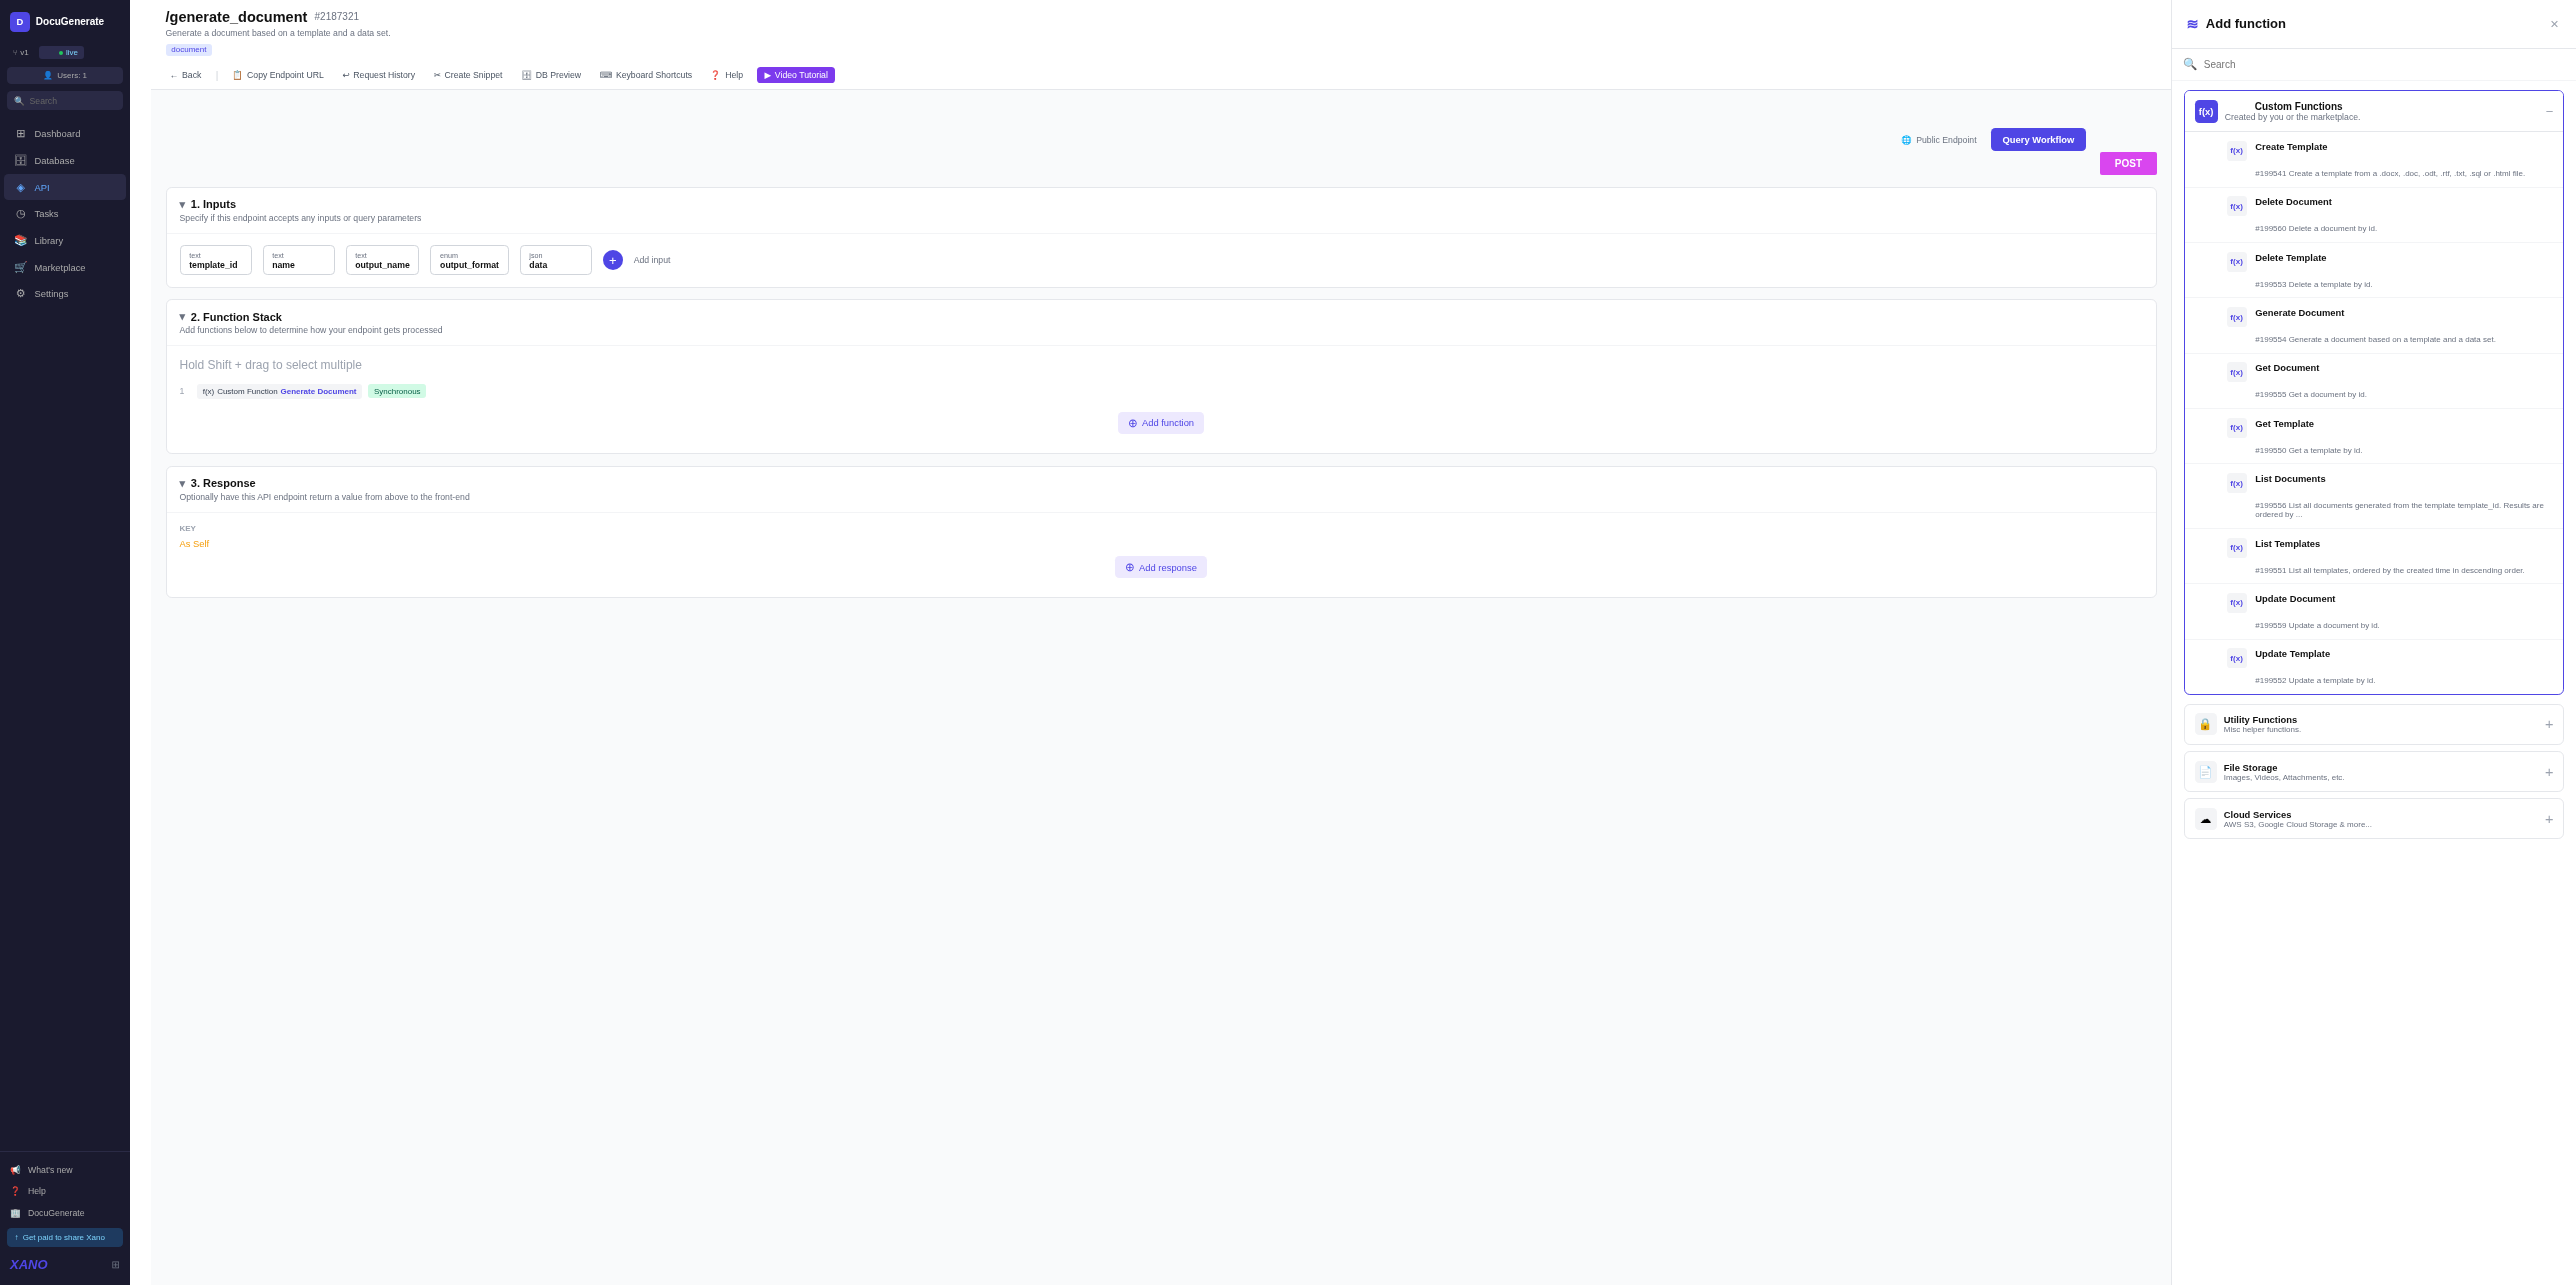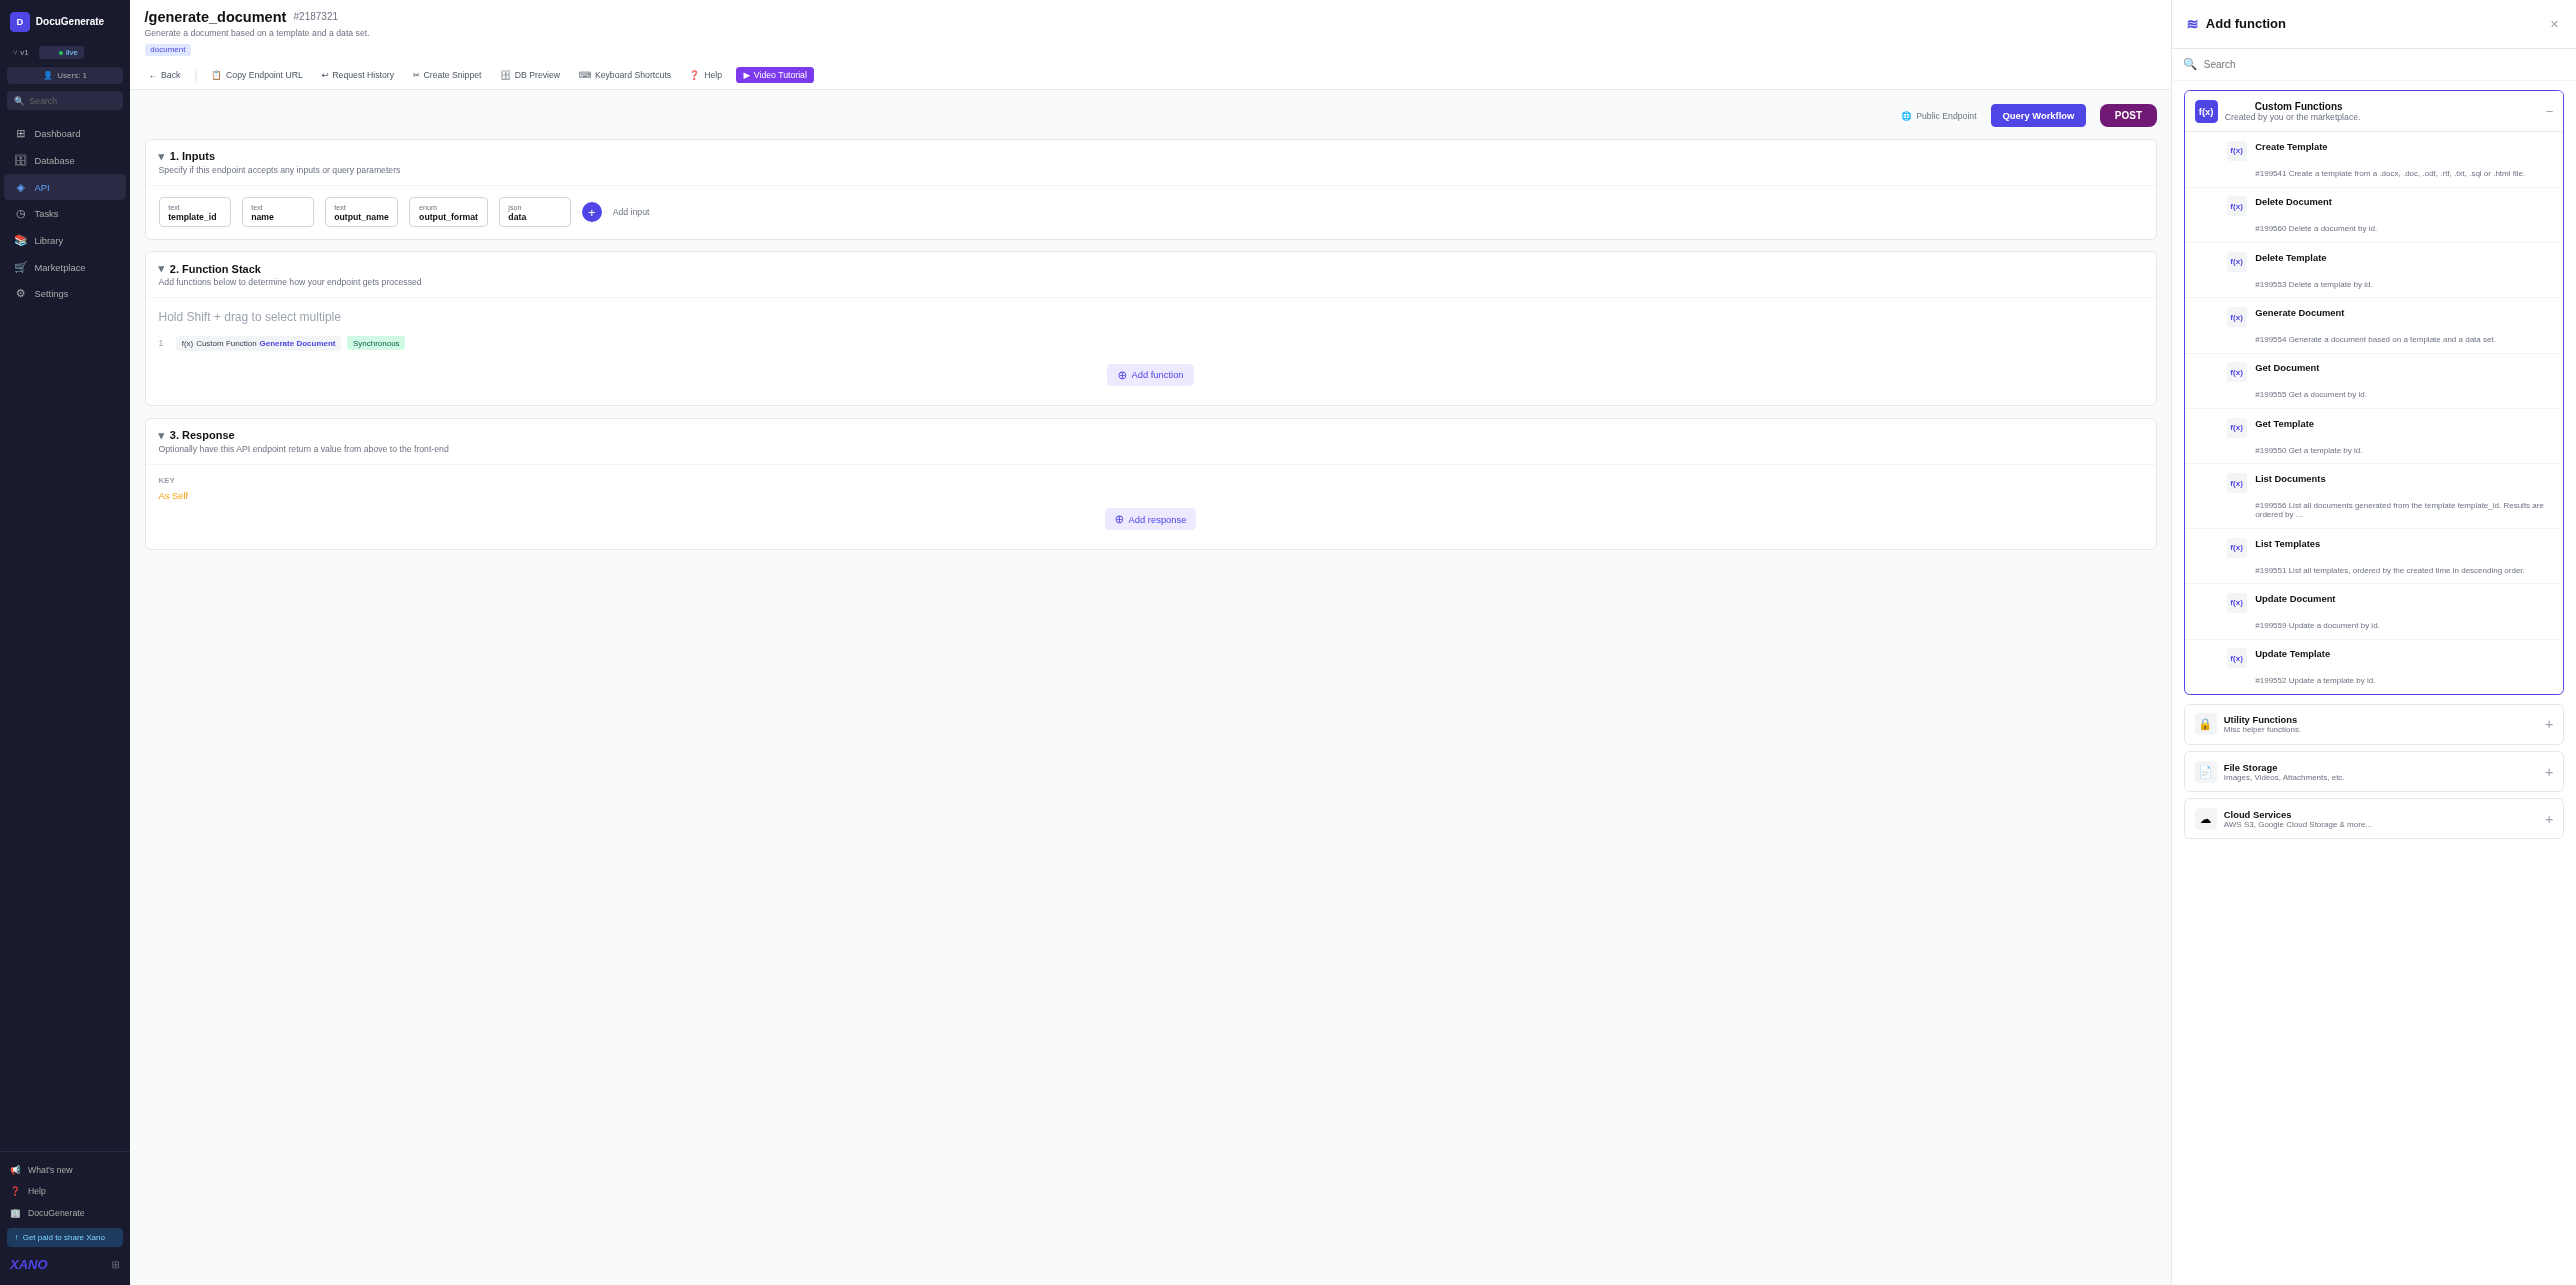"/generate_document" .main { padding-left: none -> 21px }
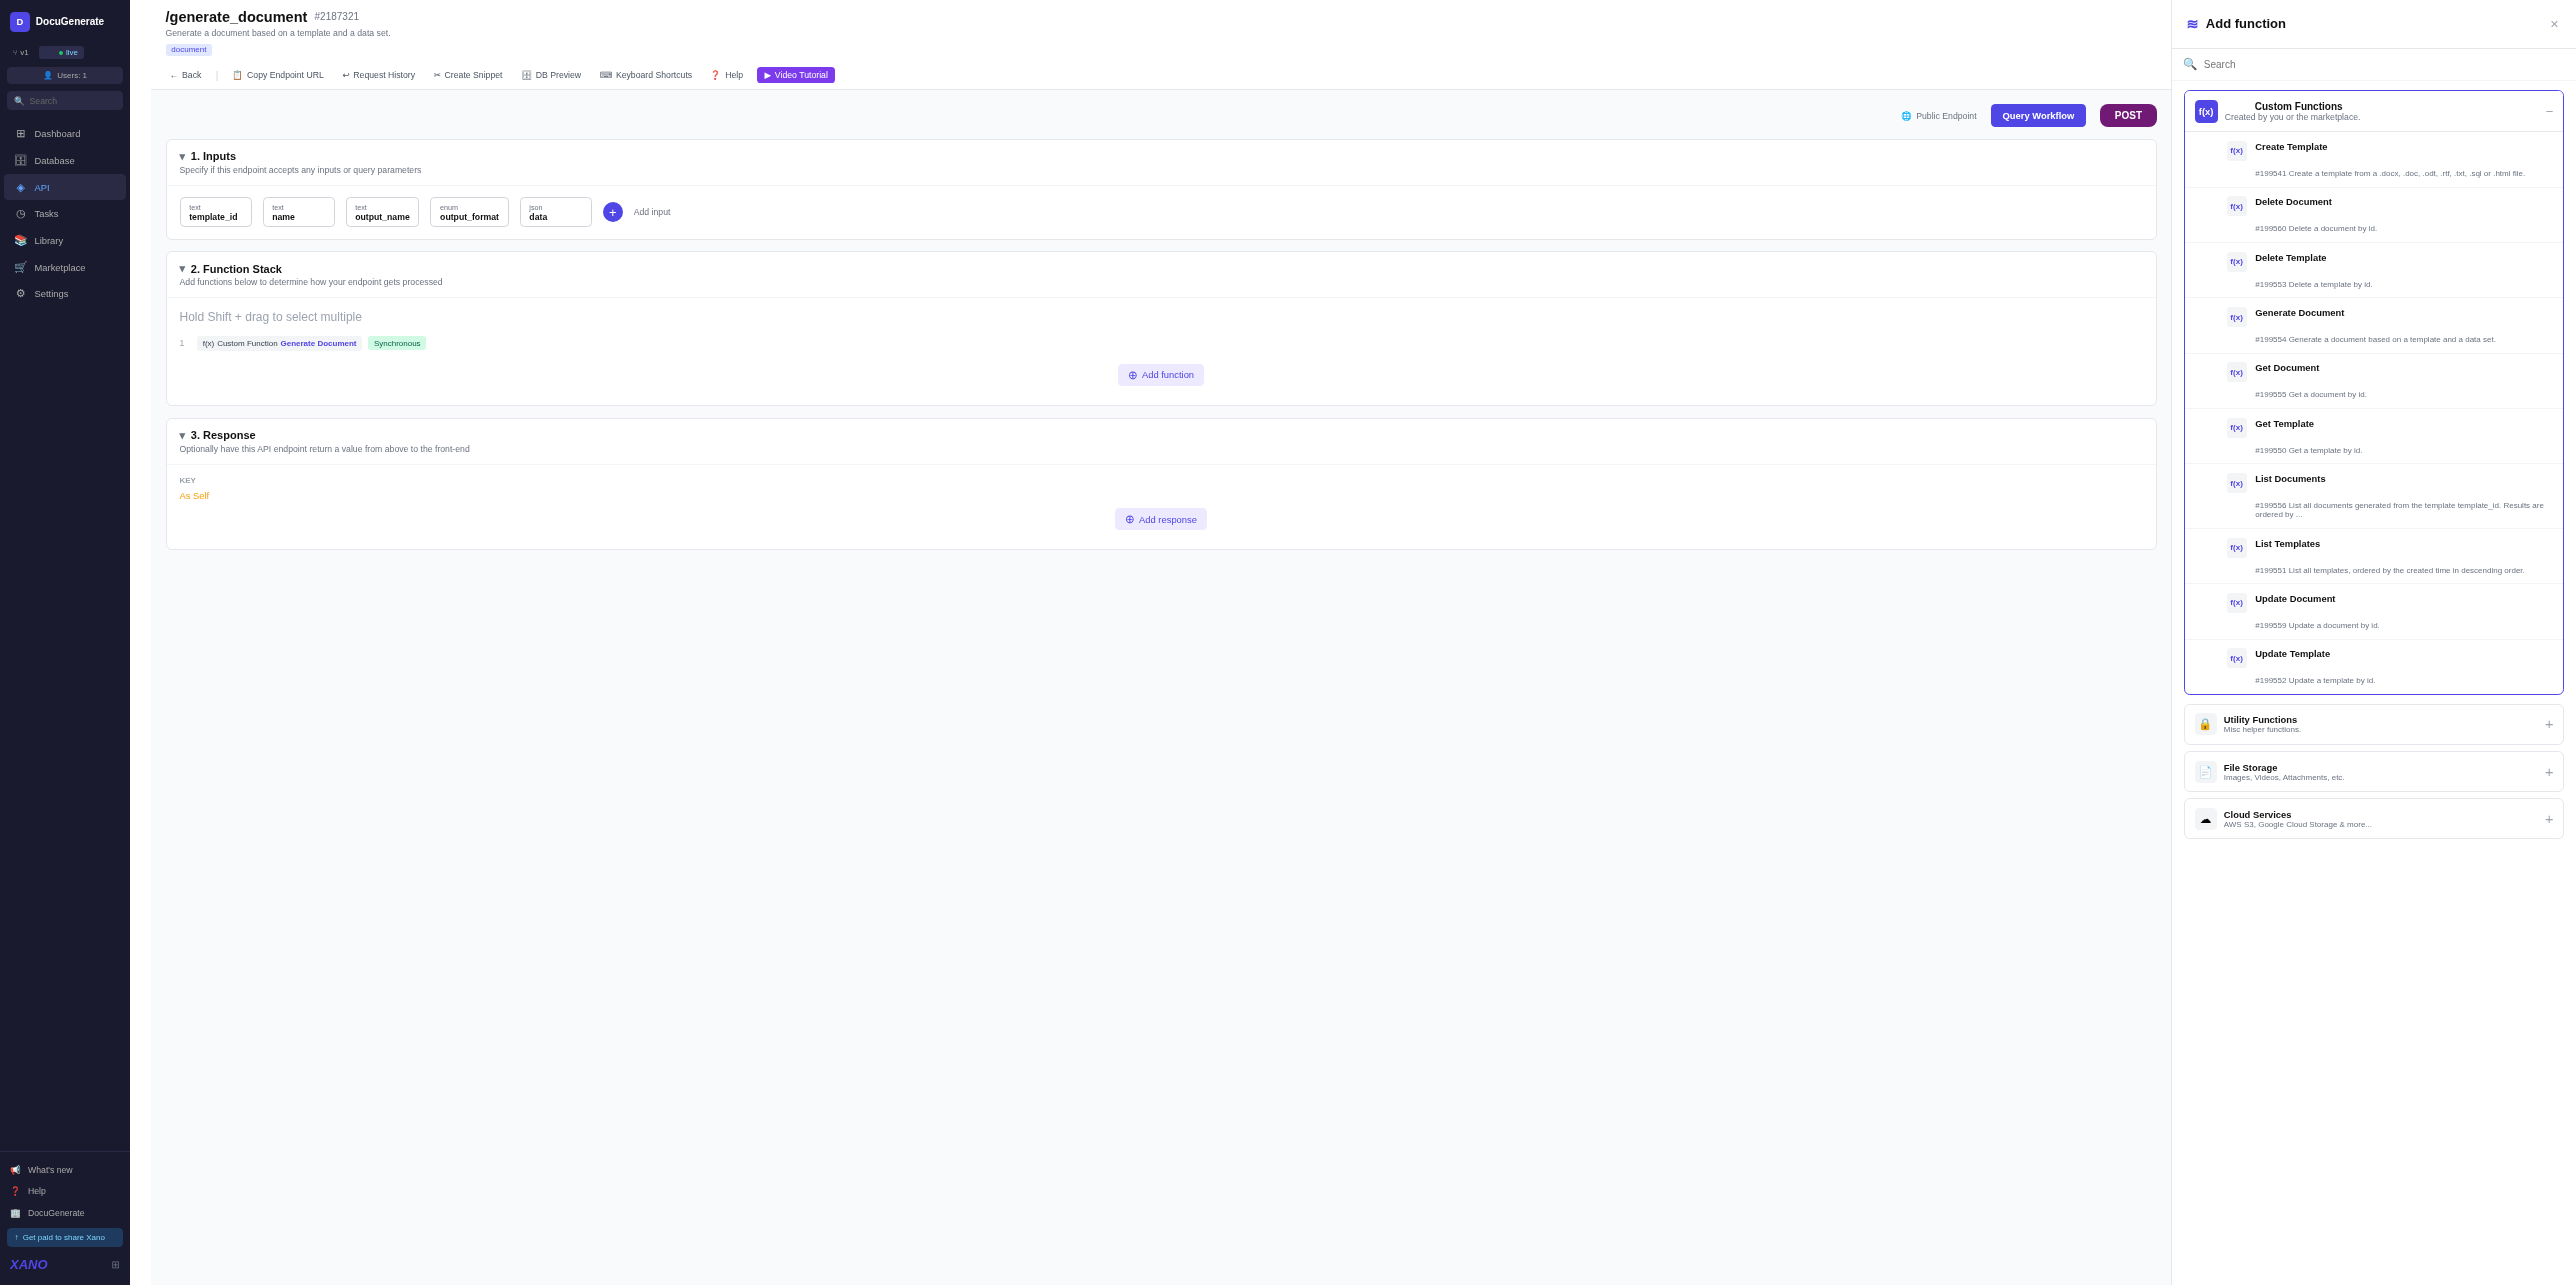"POST" .post-btn { background: #701a75 -> #d946ef; border-radius: 8px -> 2px; margin-top: none -> 48px }
